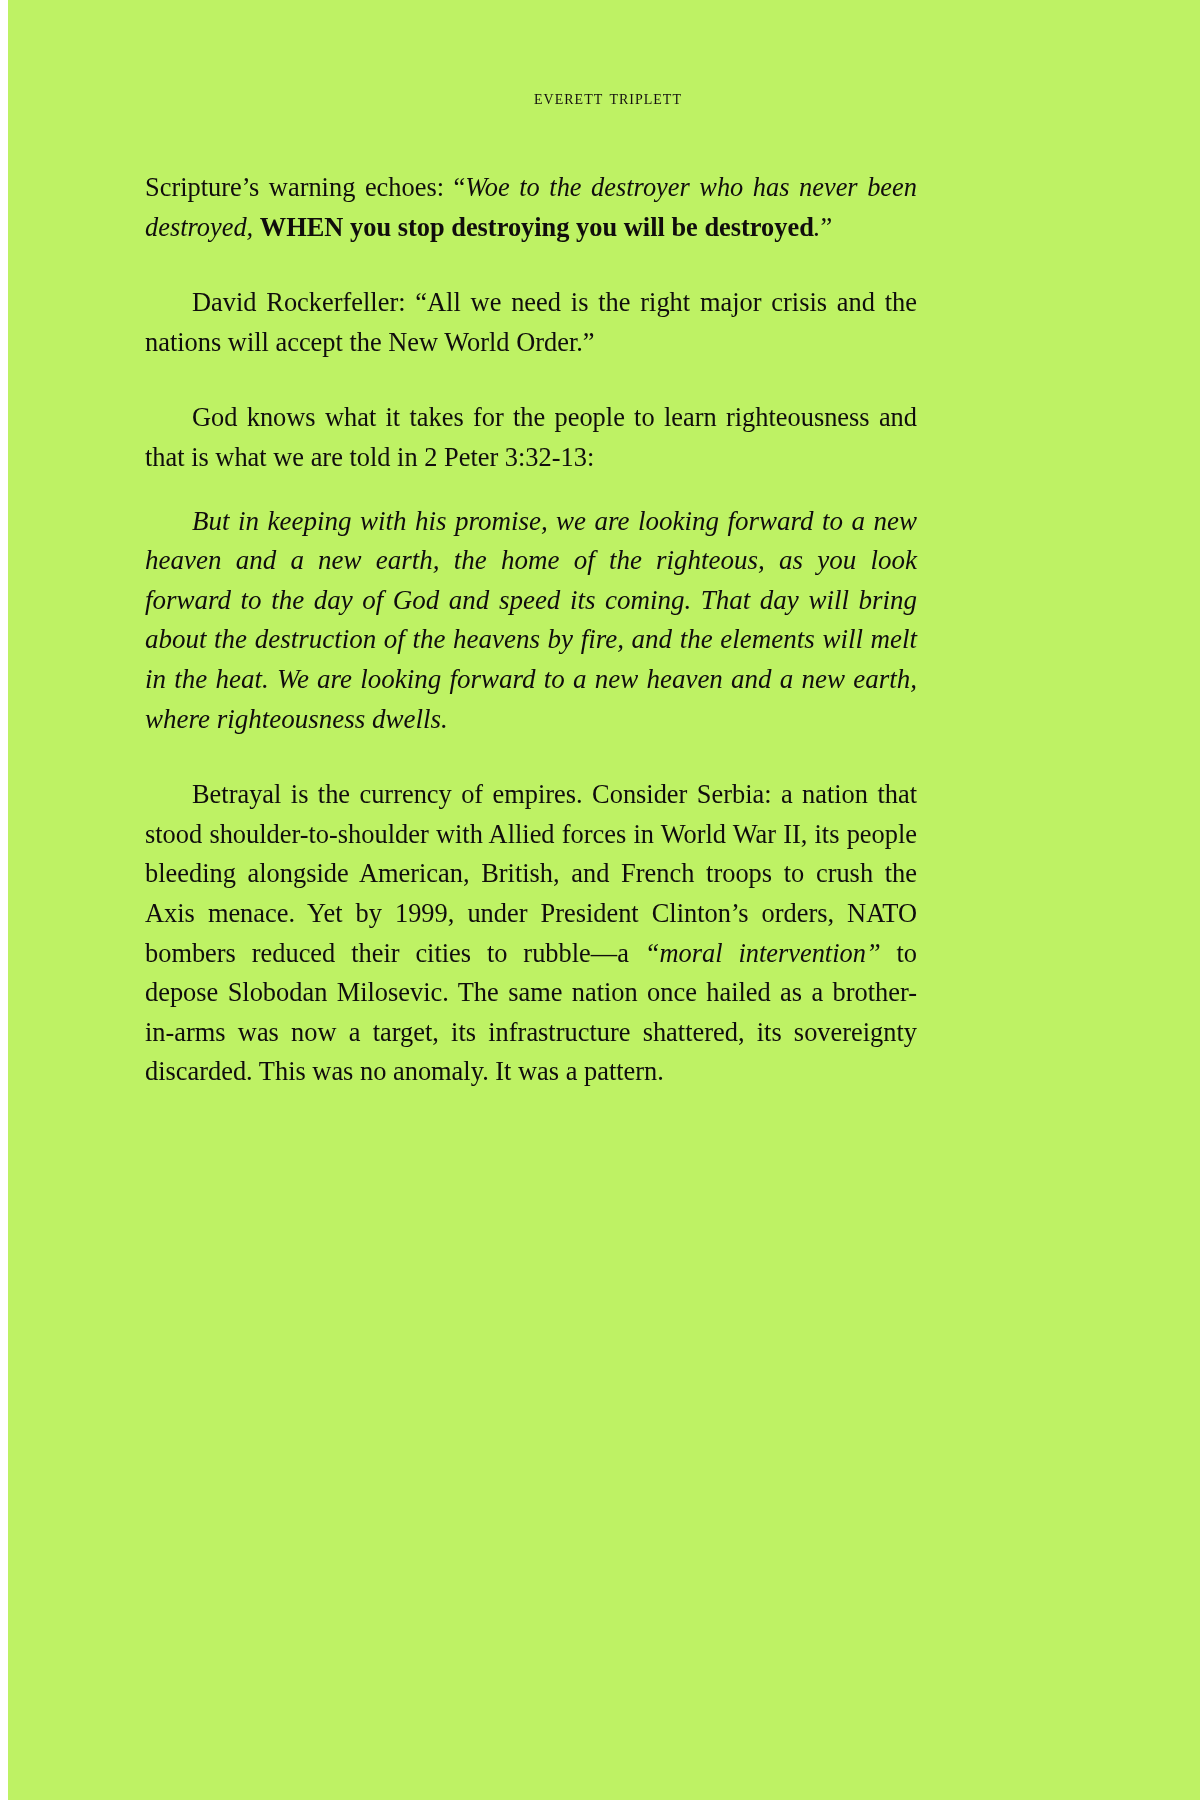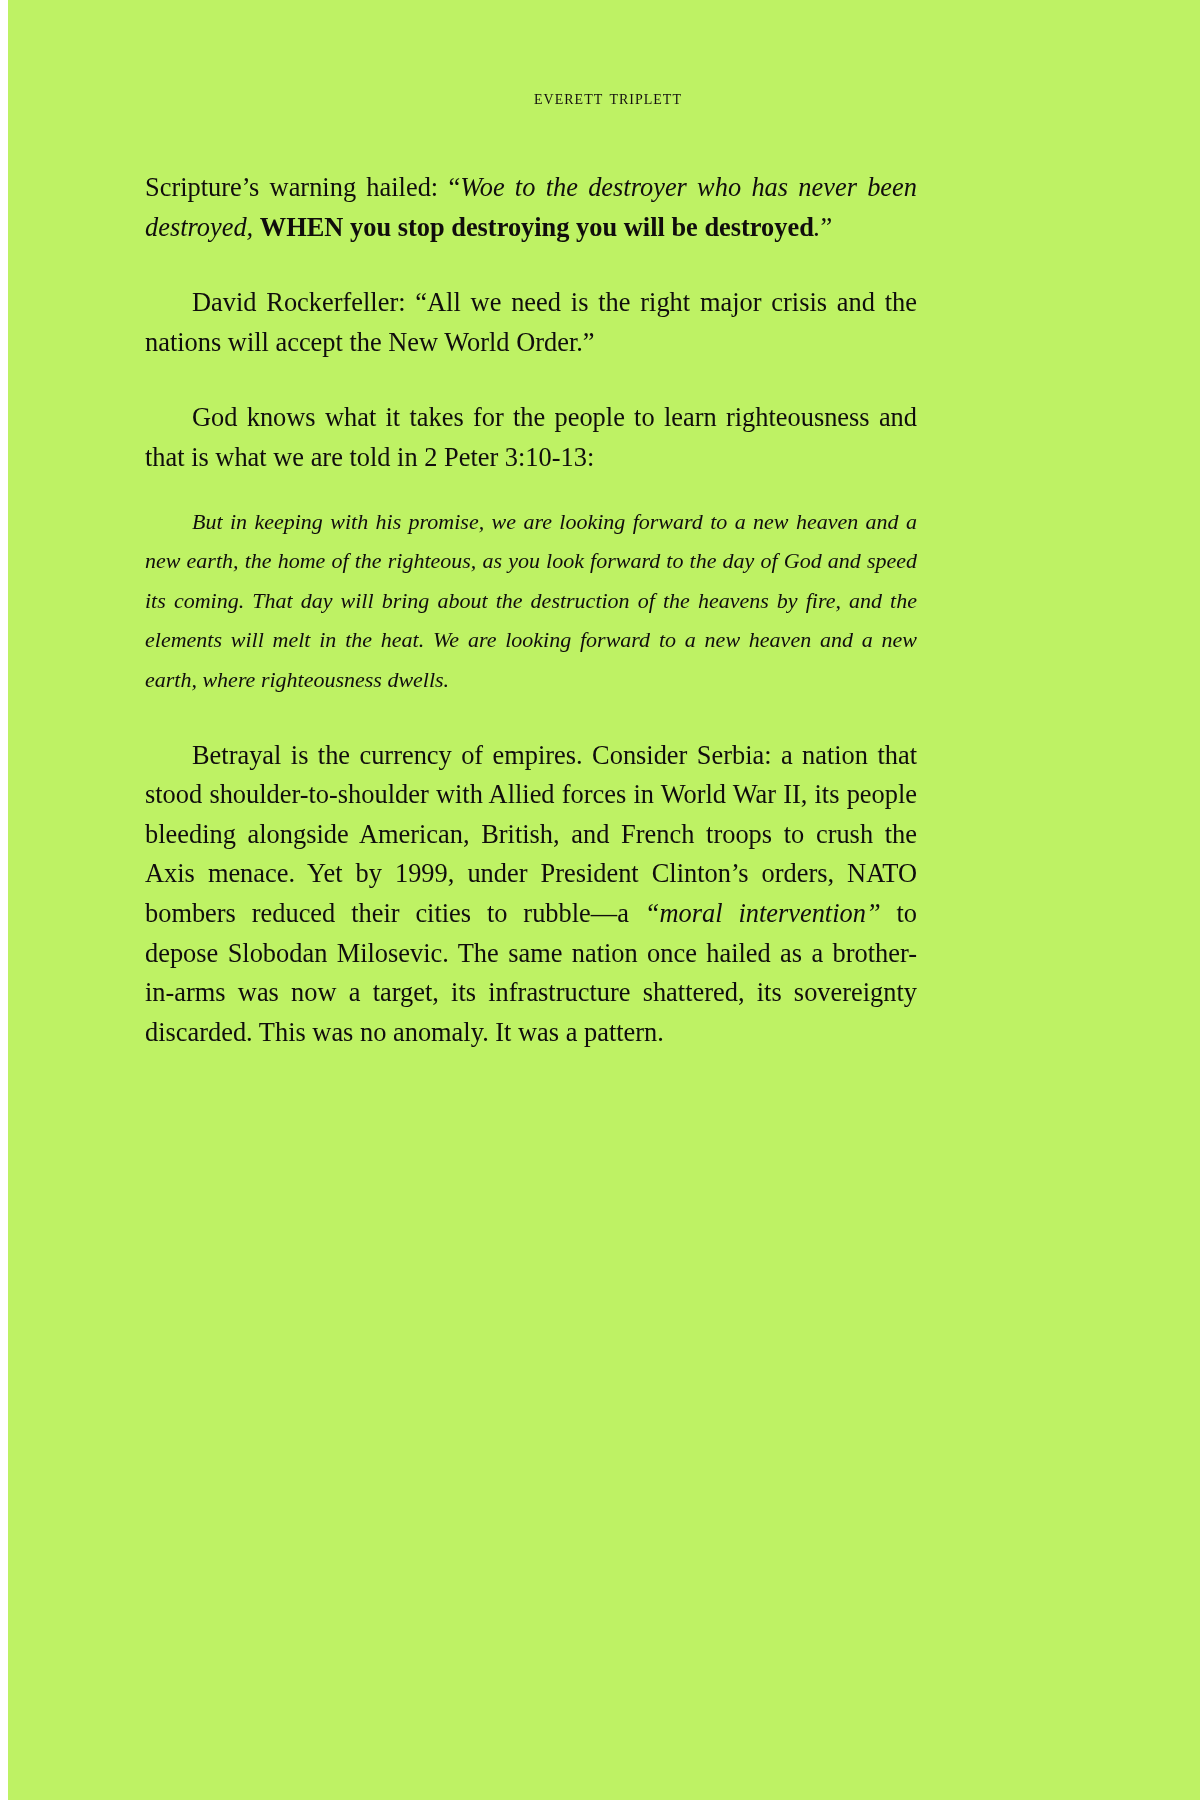"Scripture’s warning hailed: “" span { text: hailed -> echoes }
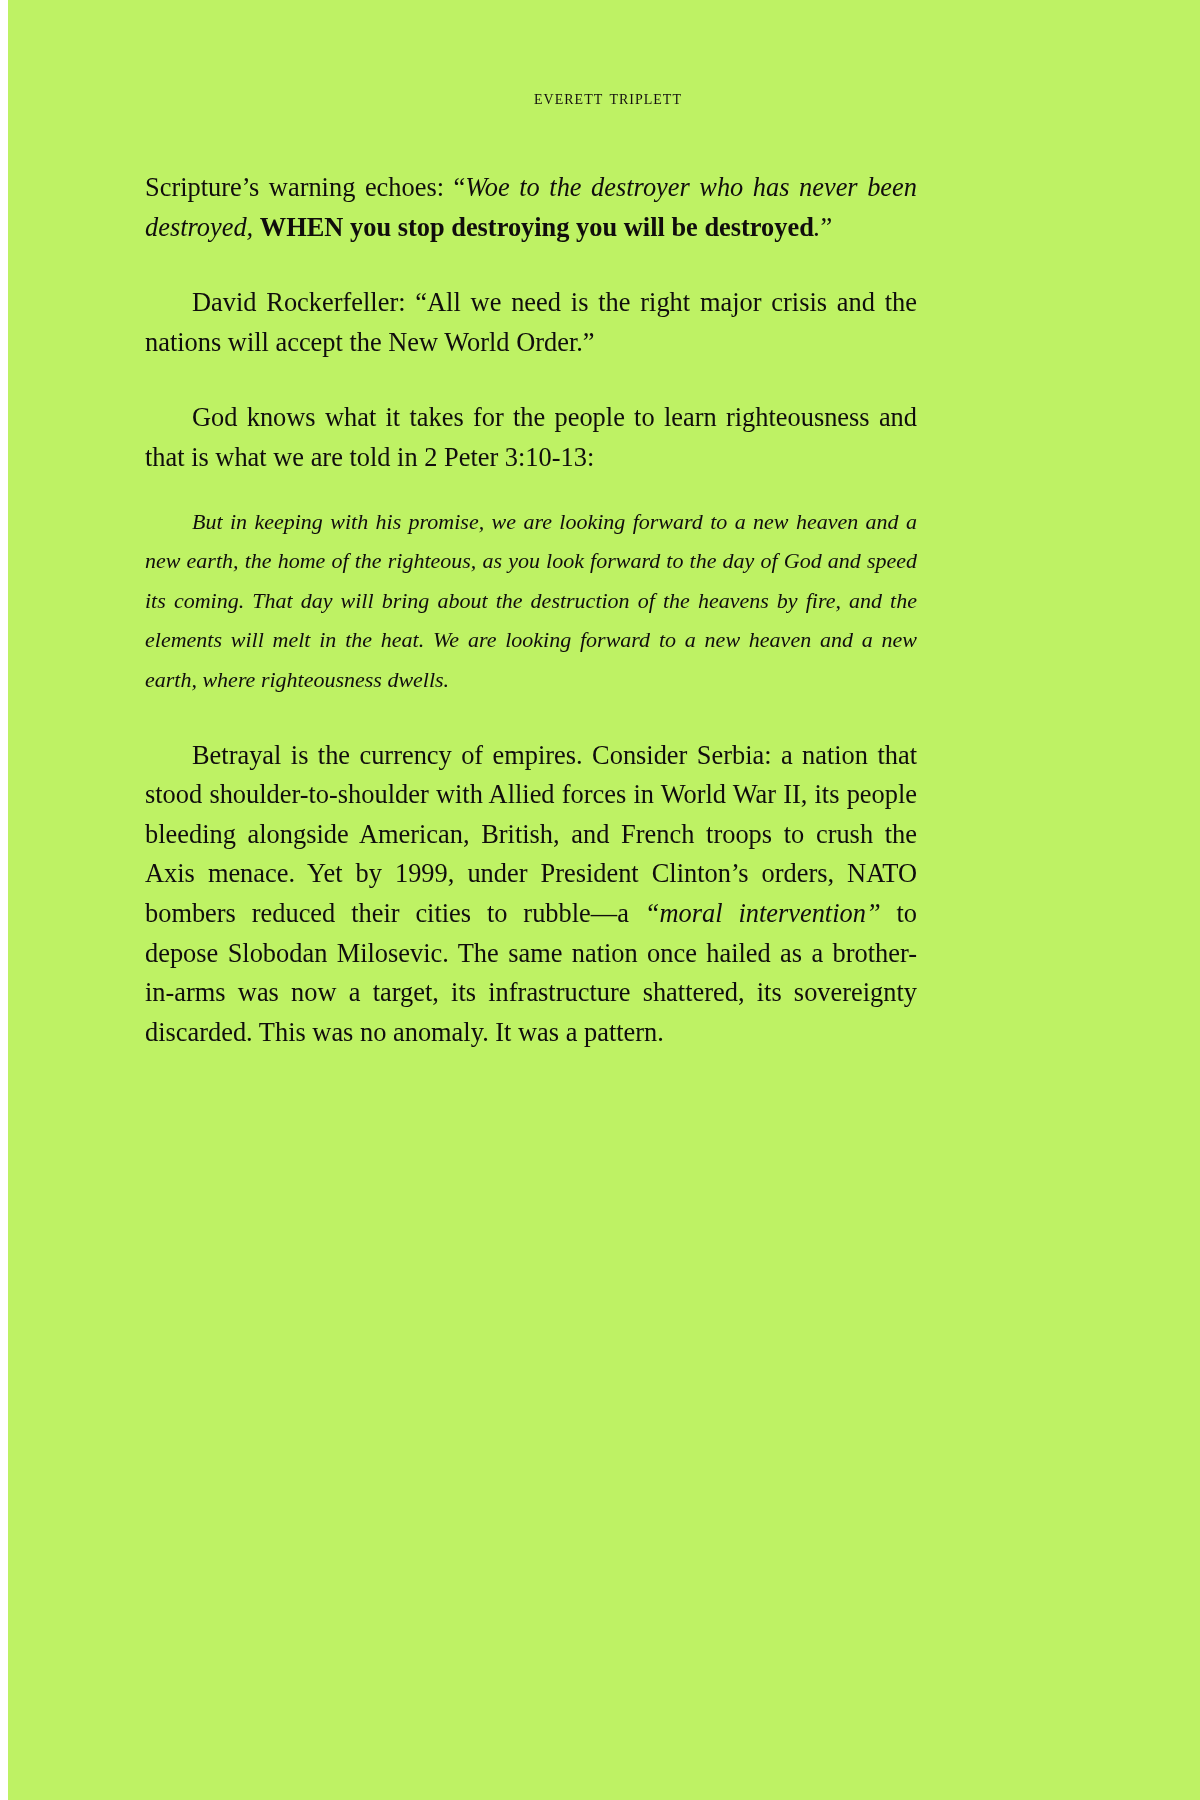"God knows what it takes" span { text: 3:10-13 -> 3:32-13 }
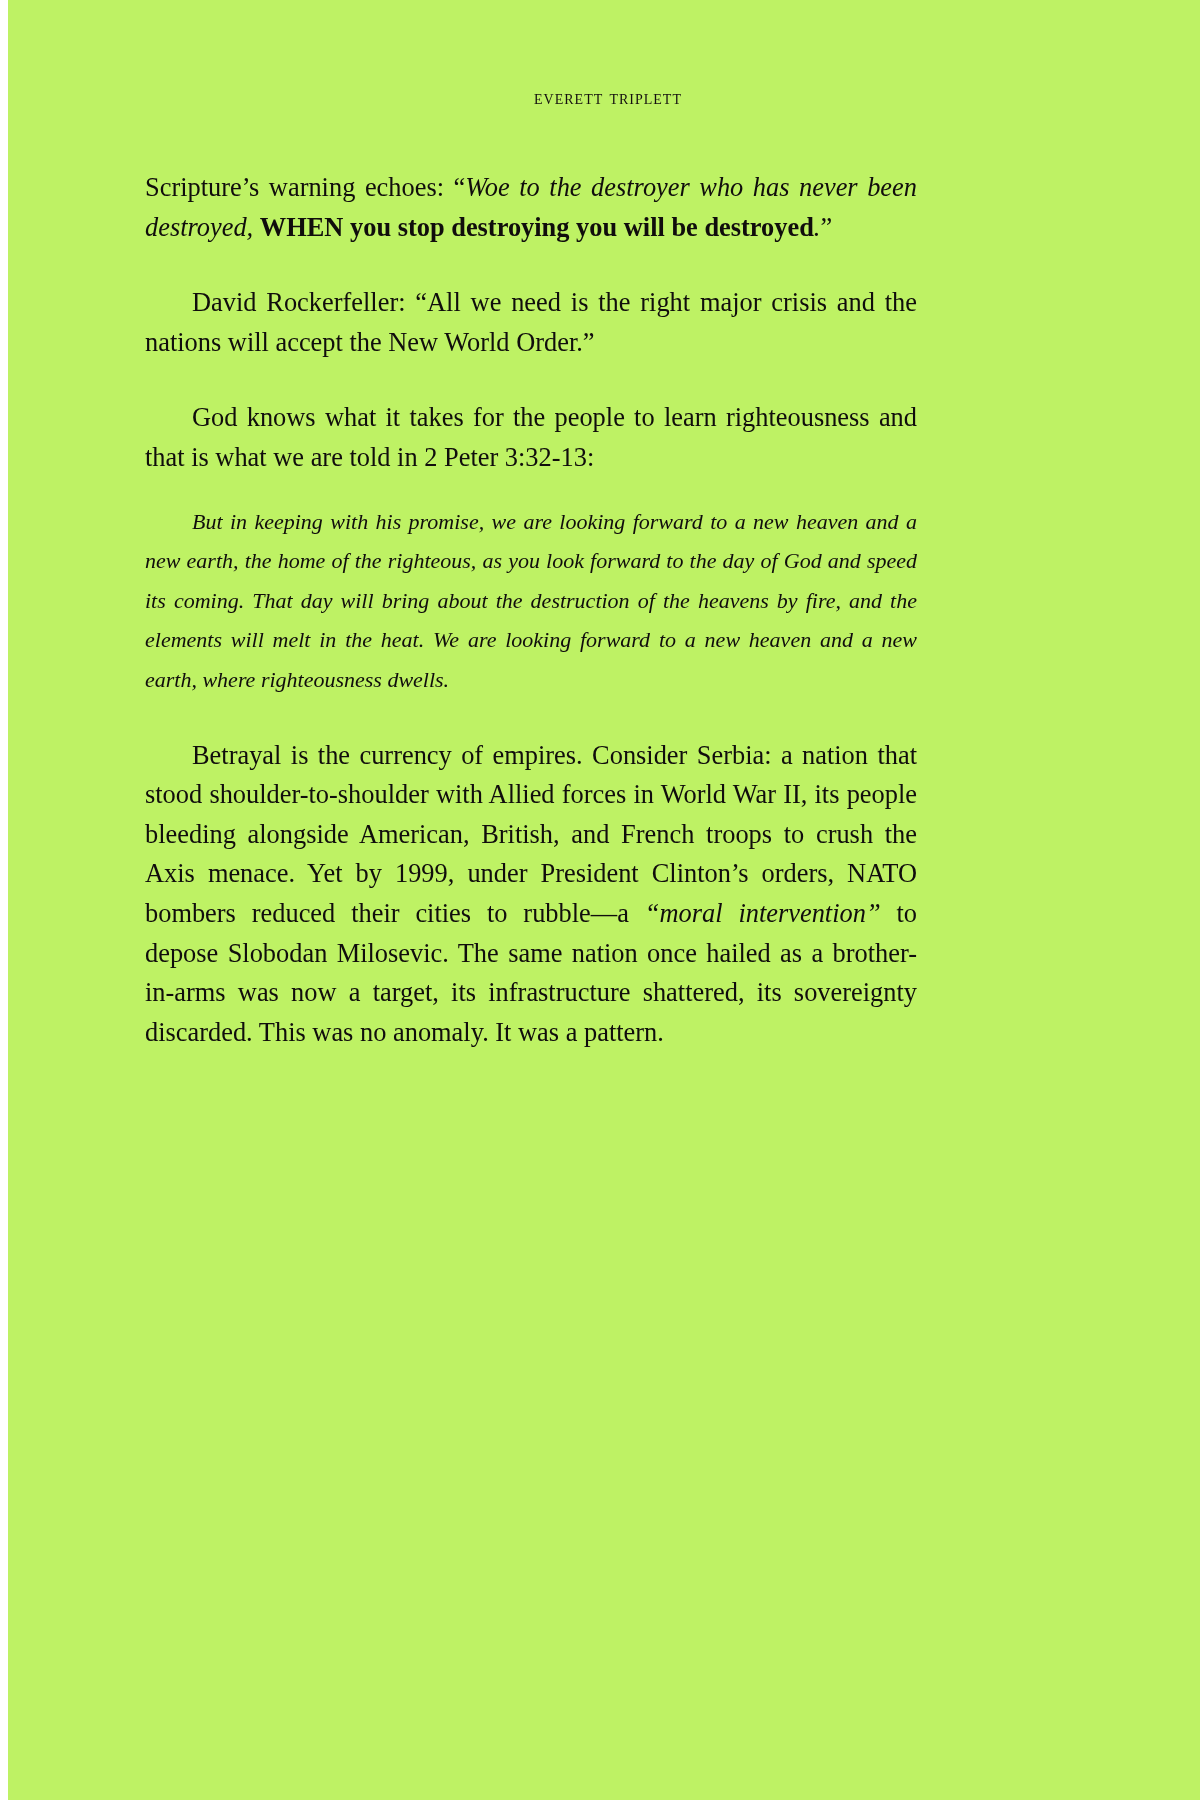"But in keeping with his" p.blockquote { font-size: 22px -> 27px }
